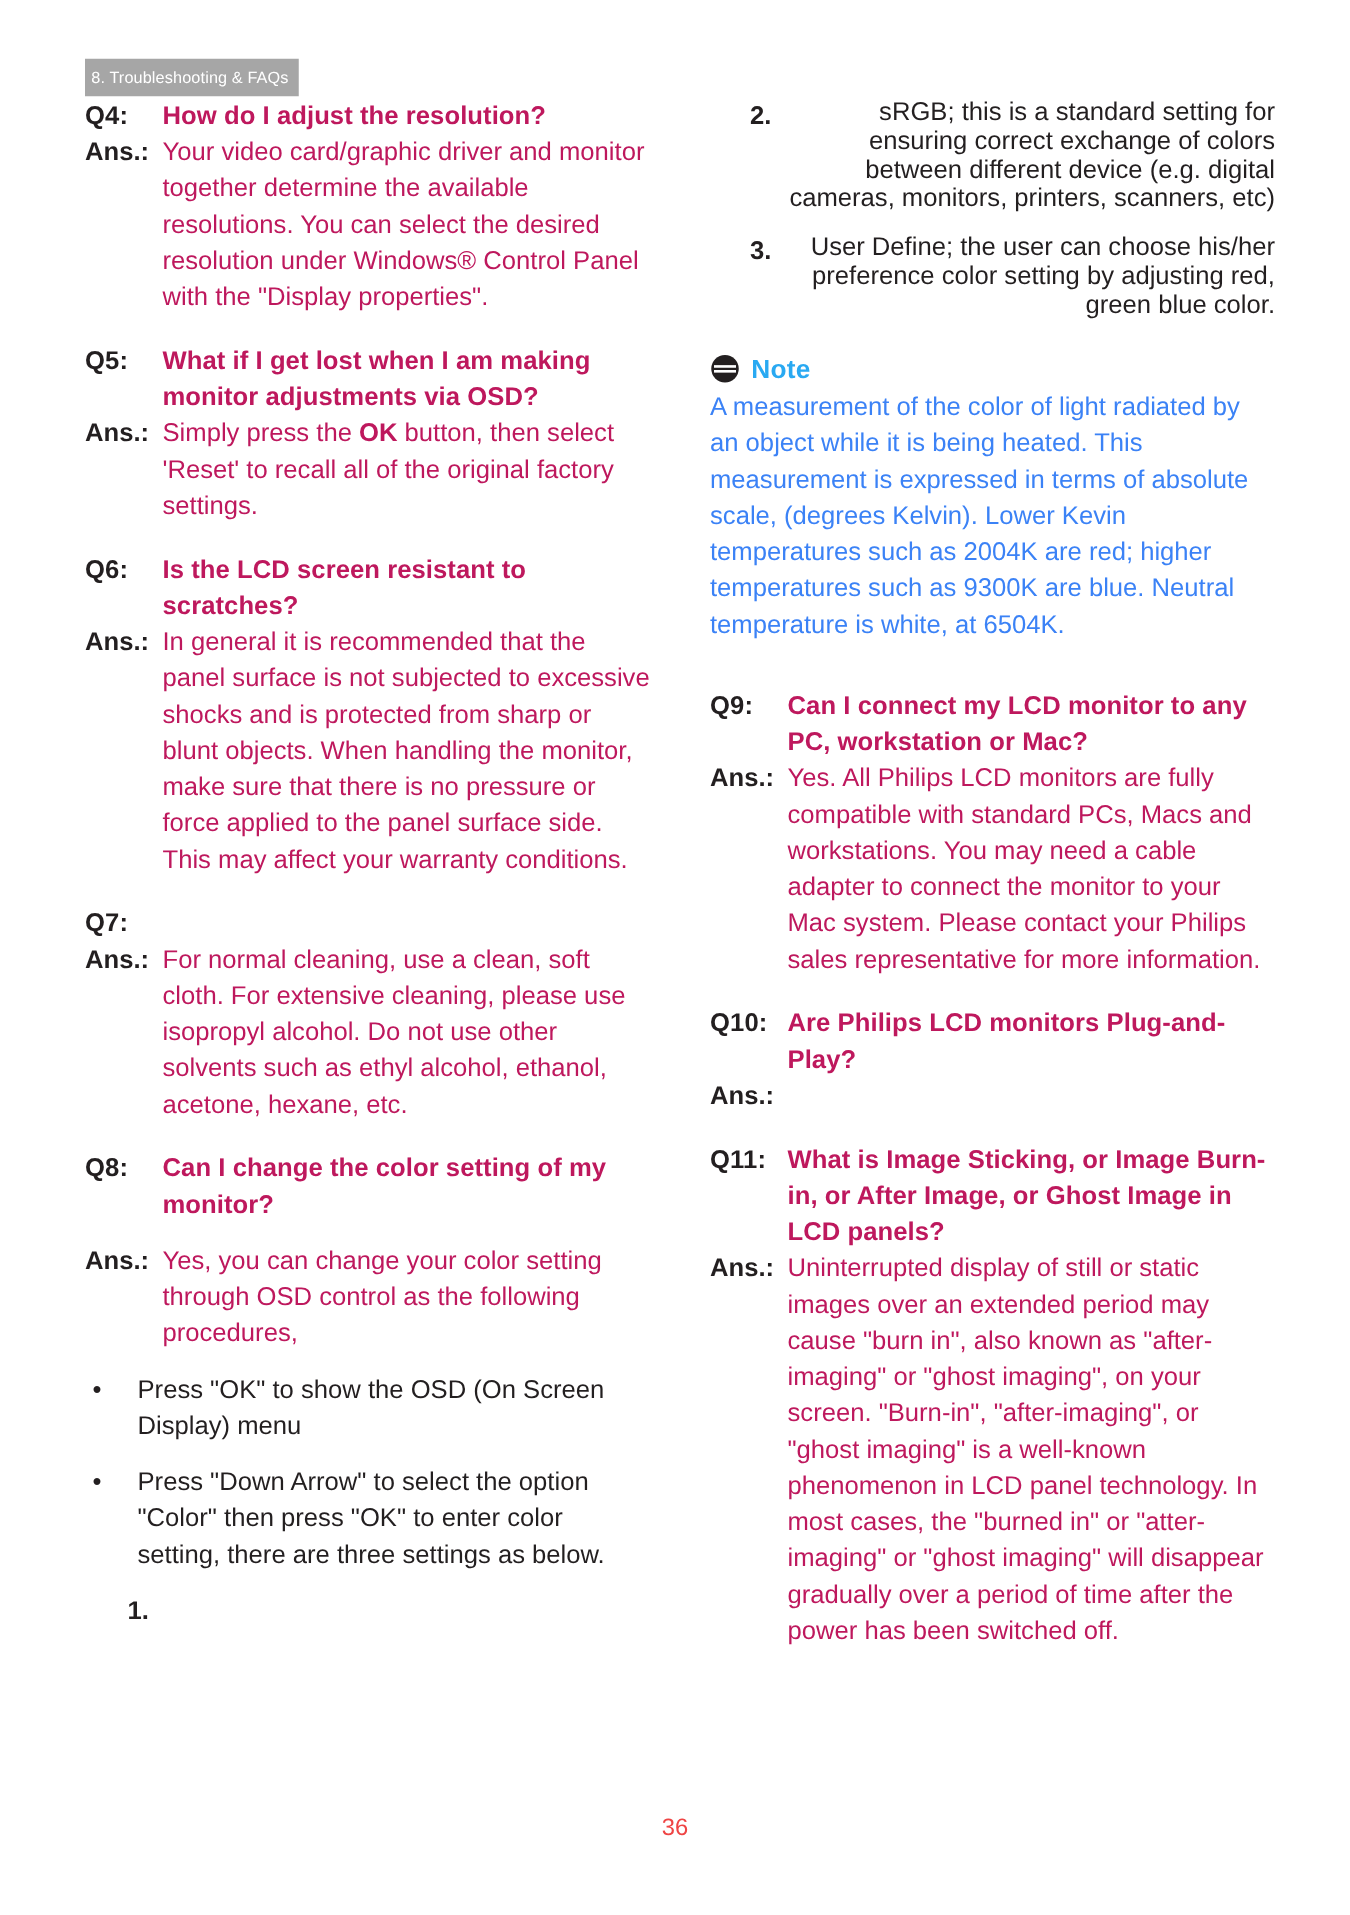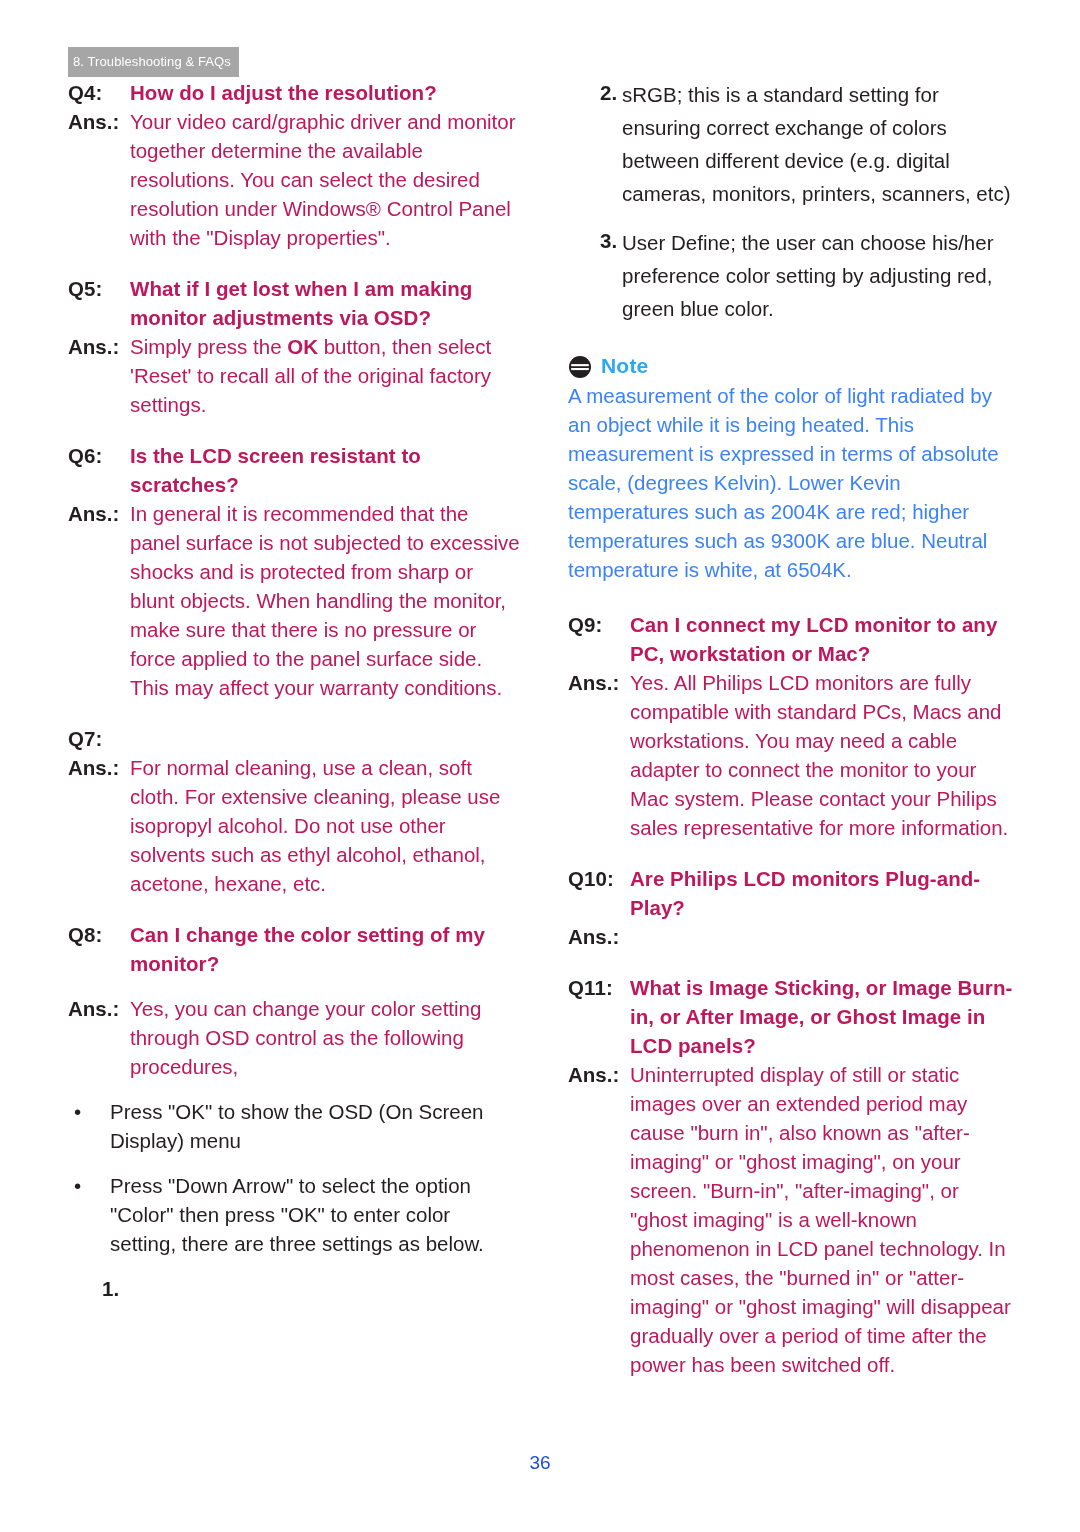"sRGB; this is a standard" .num-text { line-height: 33px -> 23px; text-align: none -> right }
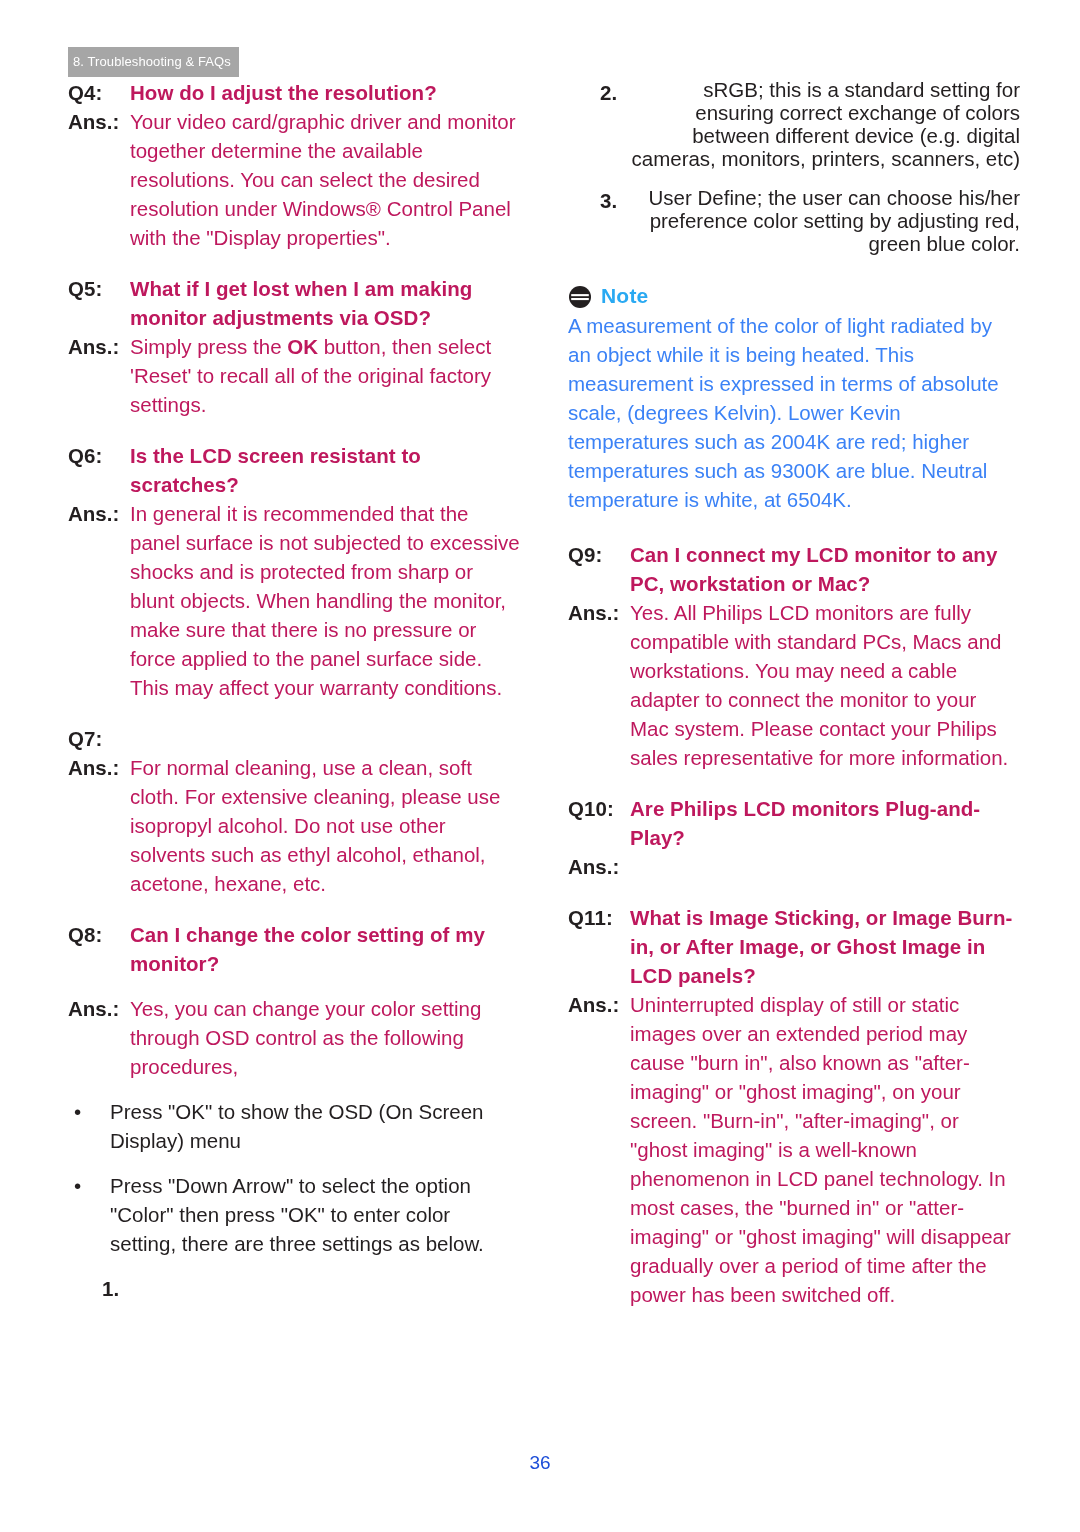"Note" .note-head { align-items: flex-end -> flex-start }
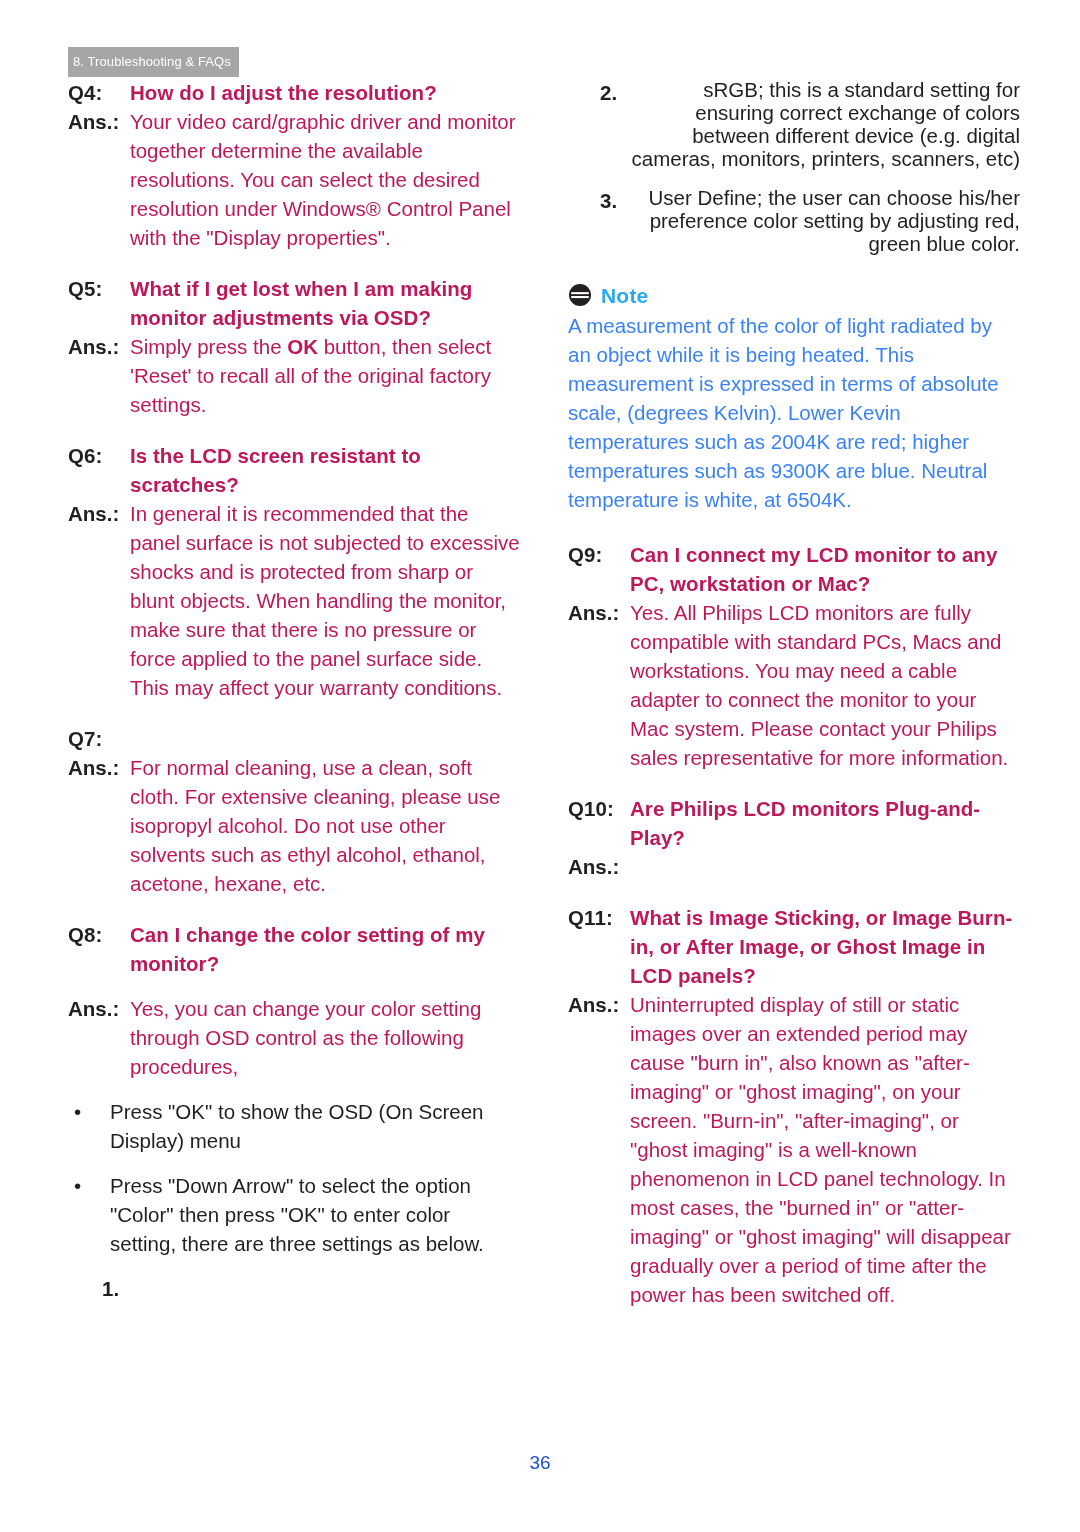"Q9:" div.qa { margin-top: 26px -> 36px }
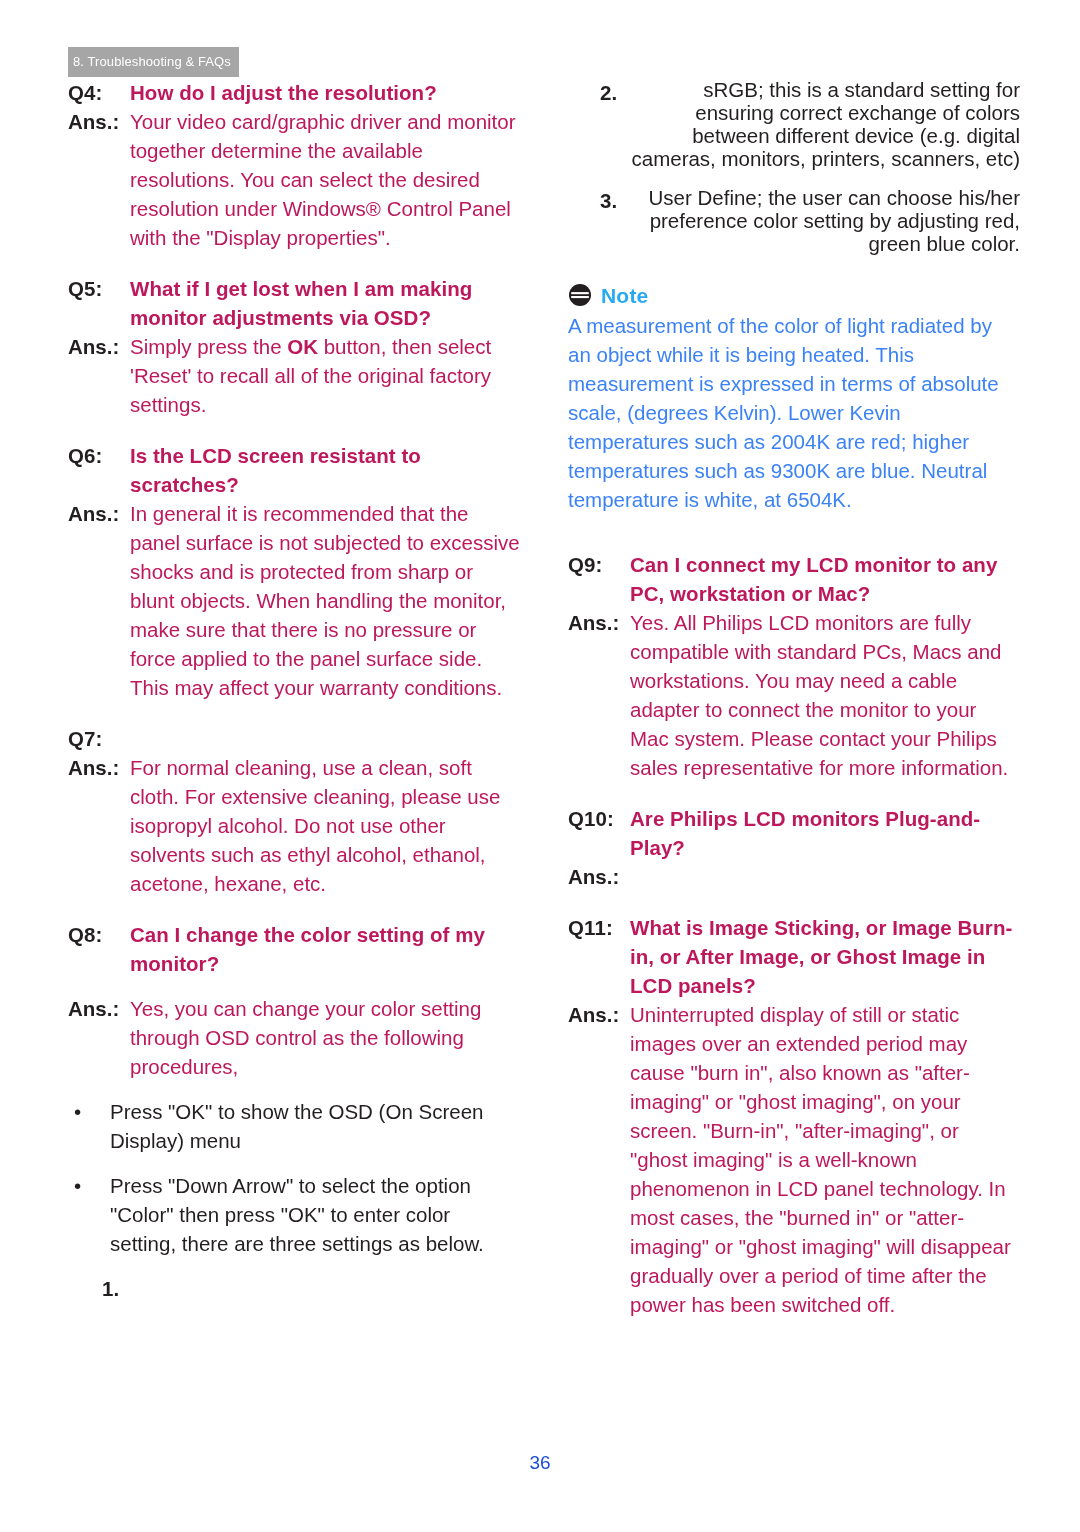"36" .page-number { color: #1d4ed8 -> #ef4444 }
